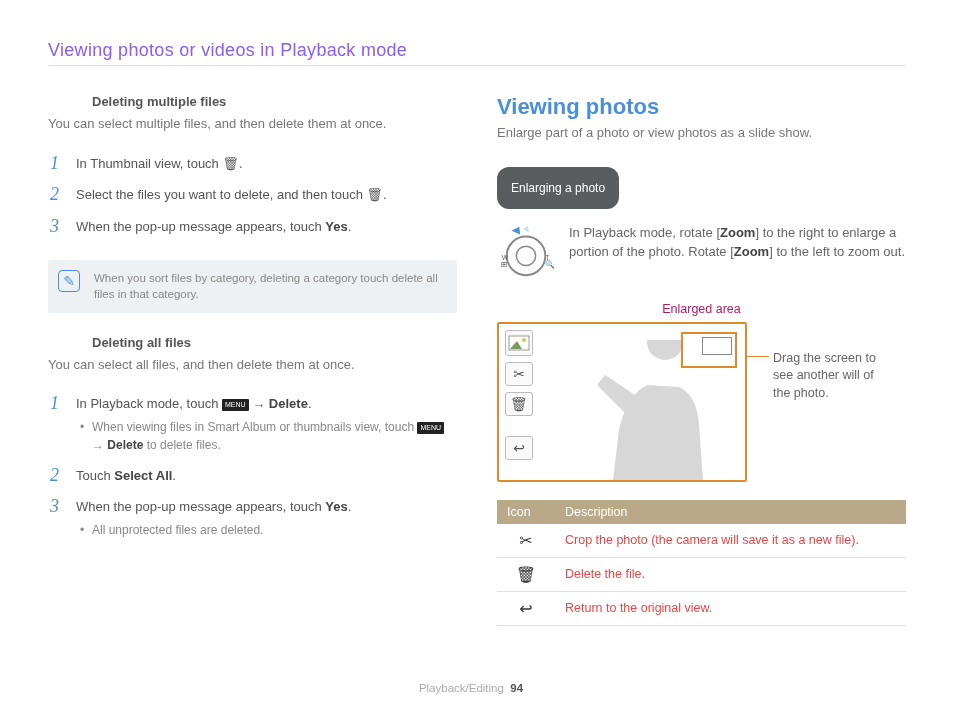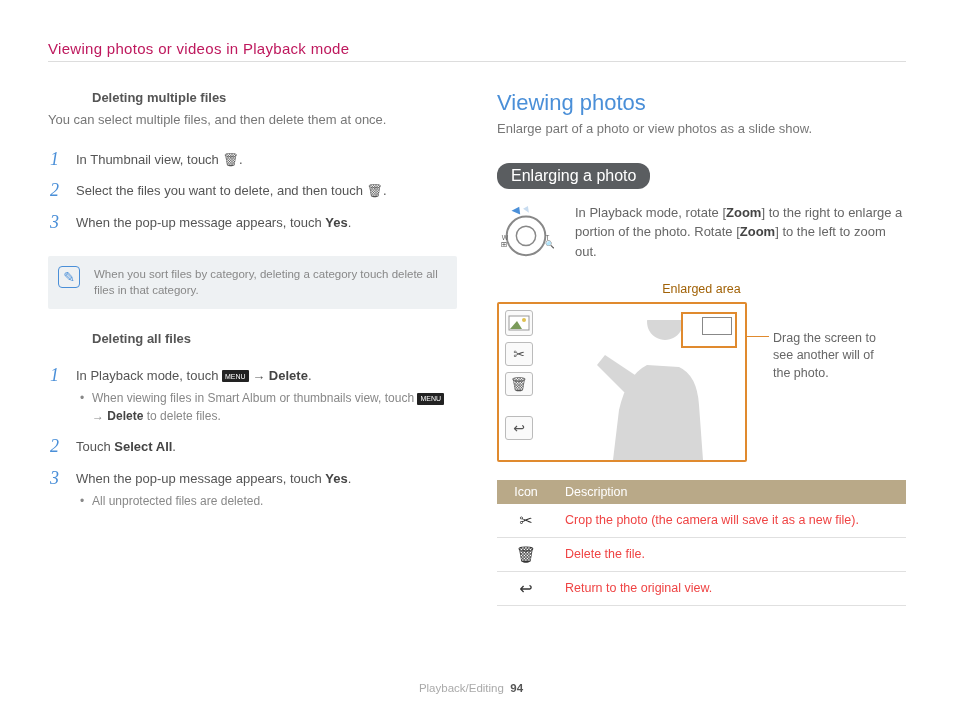"Viewing photos or videos in" .page-header { color: #be185d -> #8b5cf6; font-size: 15px -> 18px }
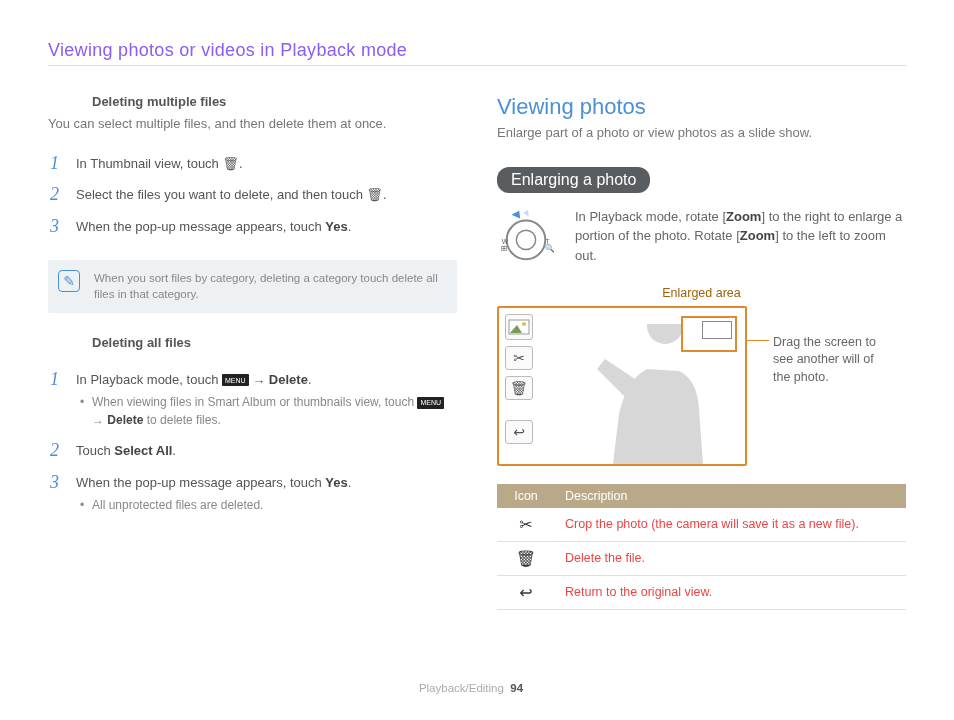"Viewing photos" .h2-blue { font-weight: 400 -> 700 }
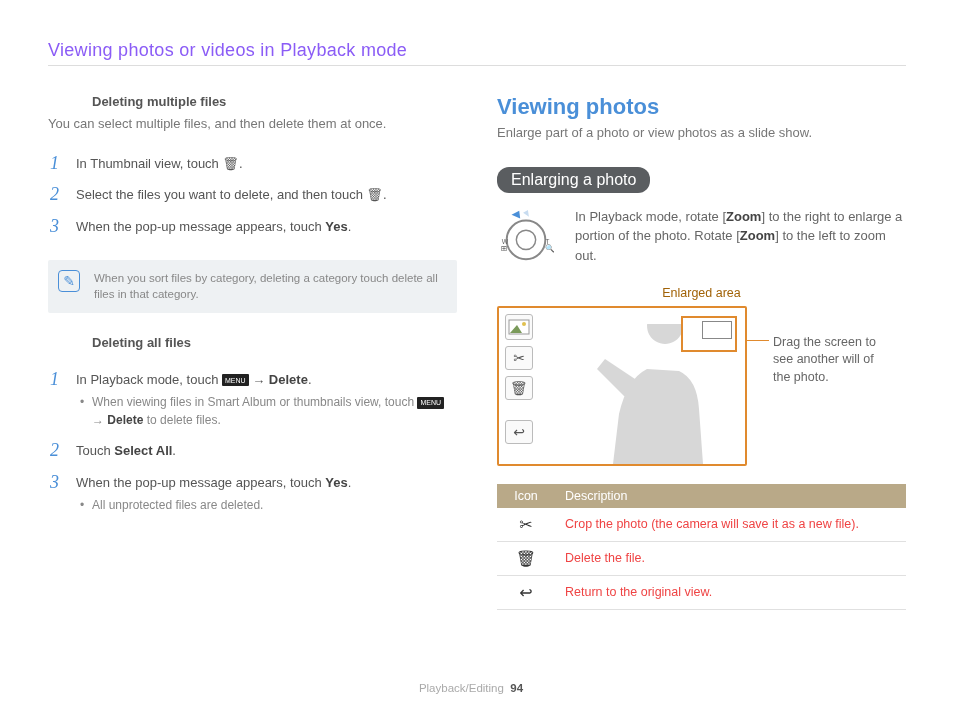"Enlarging a photo" .pill { font-size: 16px -> 12px; padding: 4px 14px -> 14px 14px }
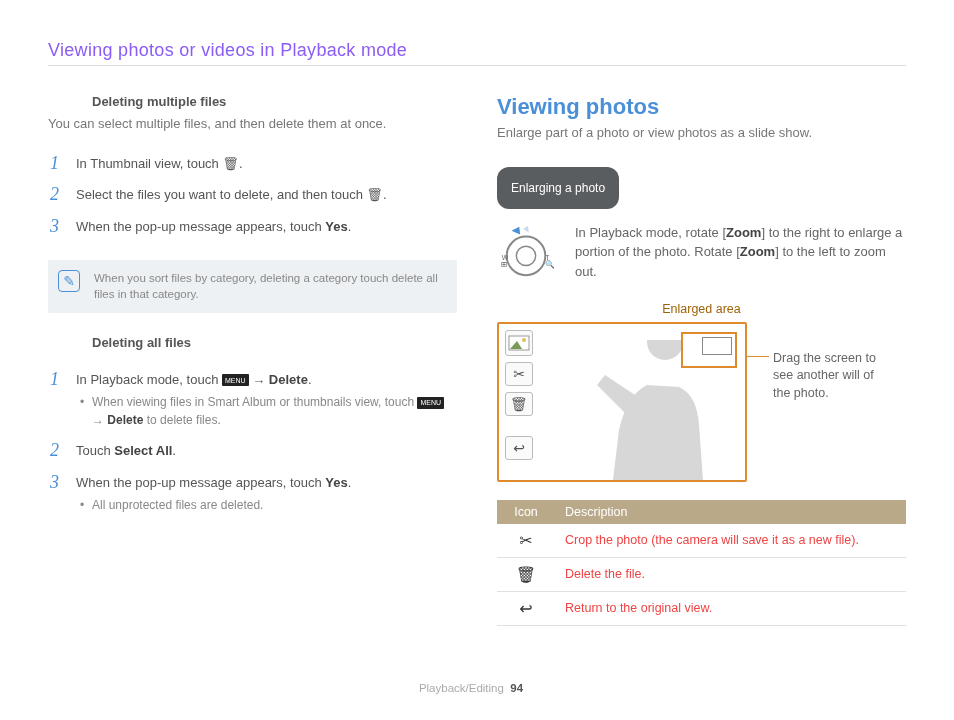"In Playback mode, rotate [Zoom]" .zoom-text { margin-left: 6px -> none }
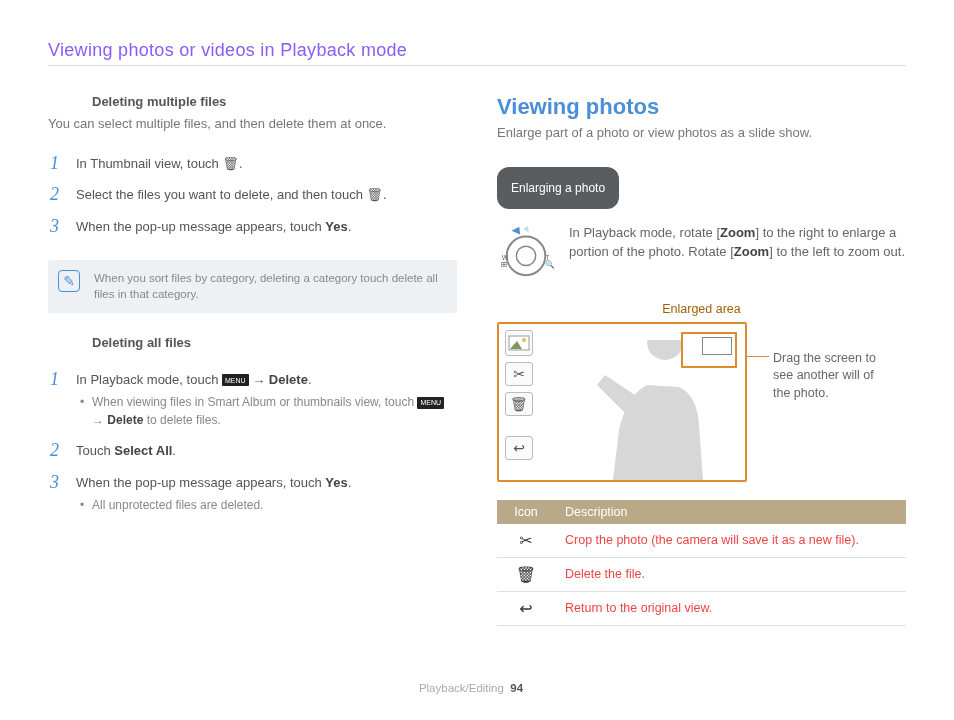"Enlarged area" .enlarged-label { color: #a16207 -> #be185d }
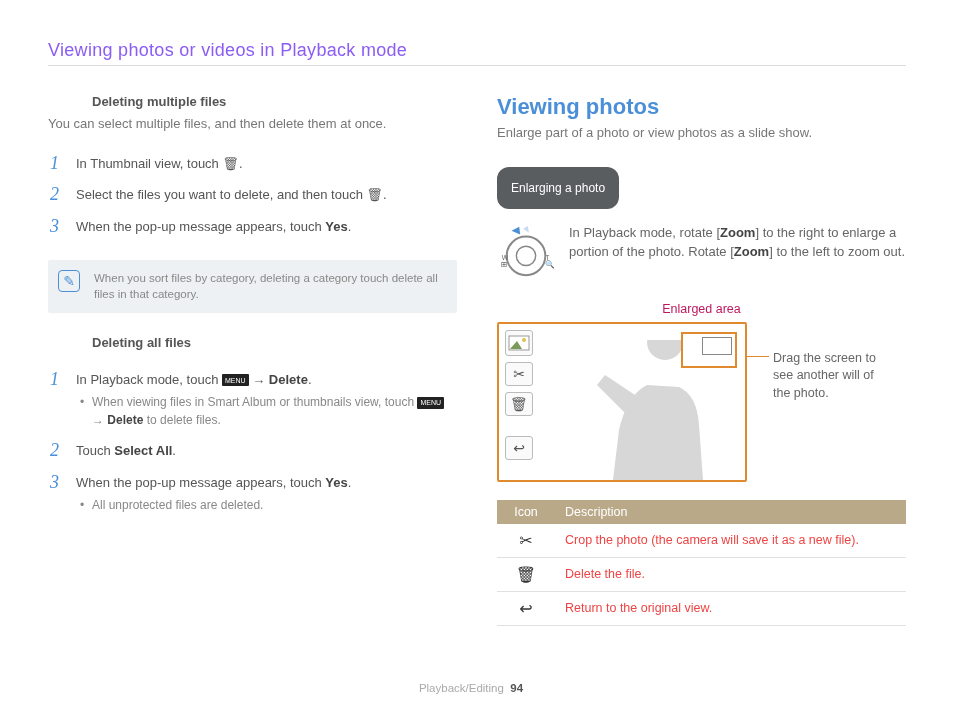"You can select all files," div.para { html: none -> <div>You can select all files, and then delete them at once.</div> }
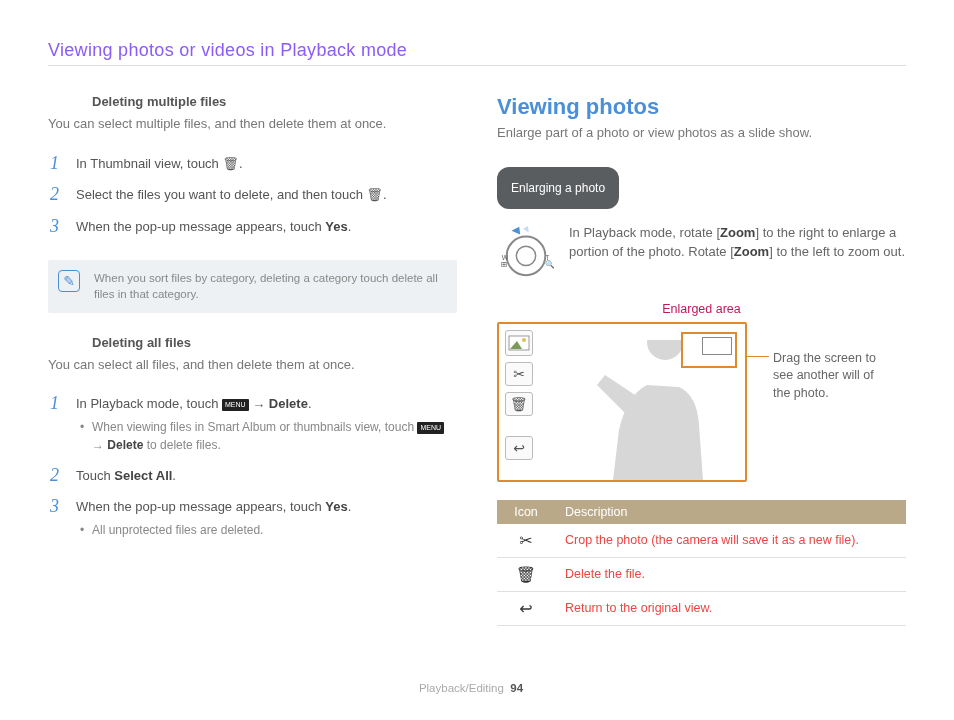"Icon" .tbl th:first-child { text-align: center -> none }
